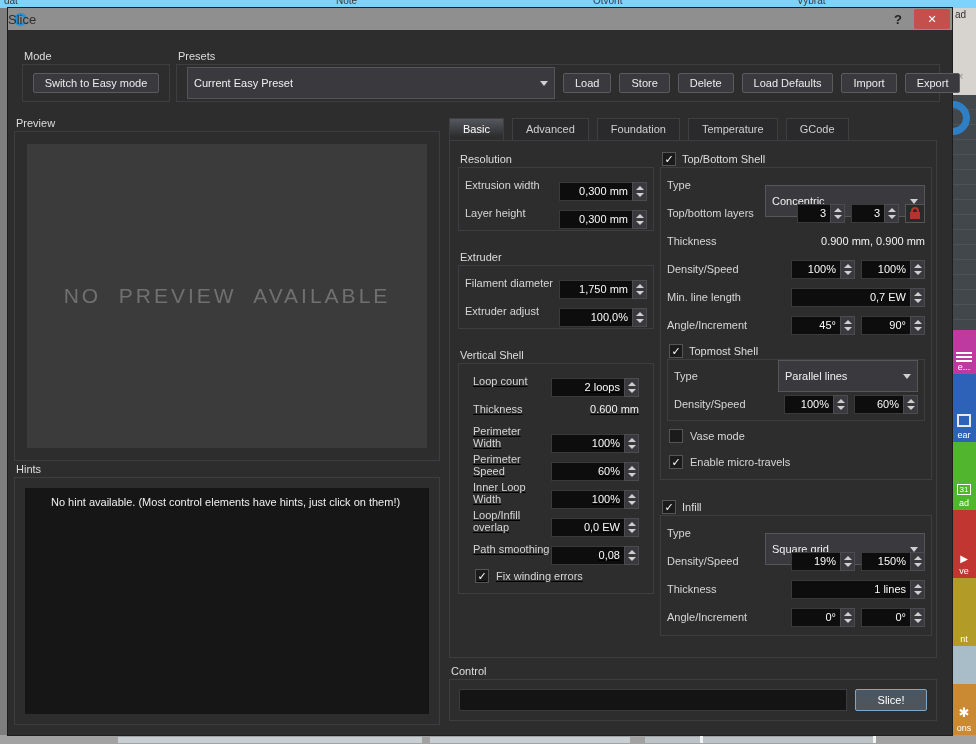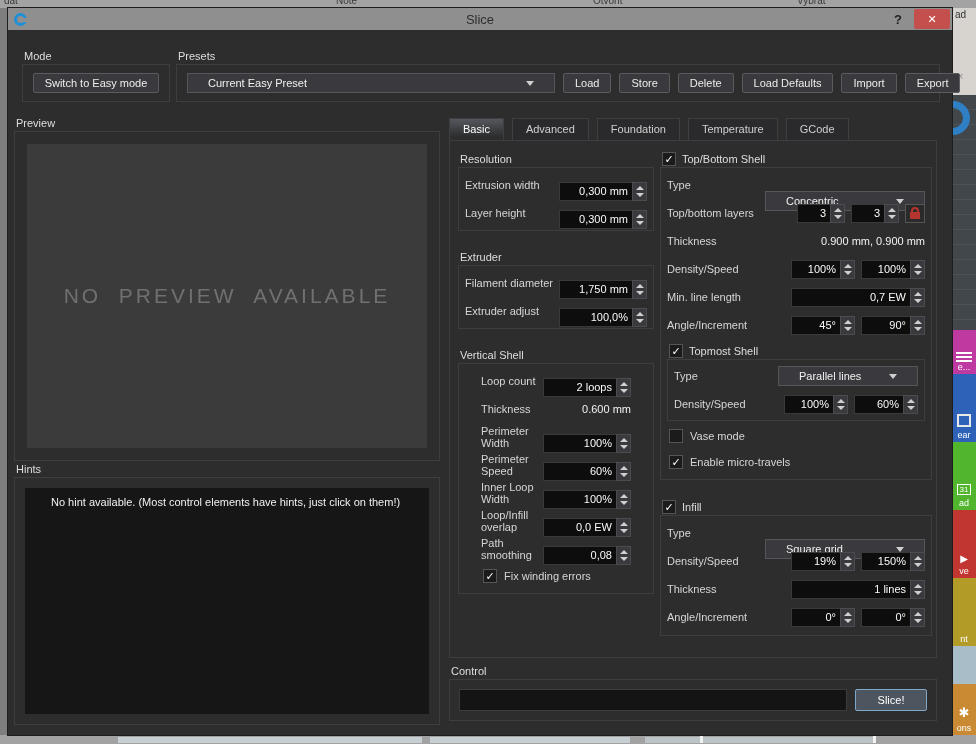"dat" .top-strip { background: #a3a3a3 -> #7dd3fc }
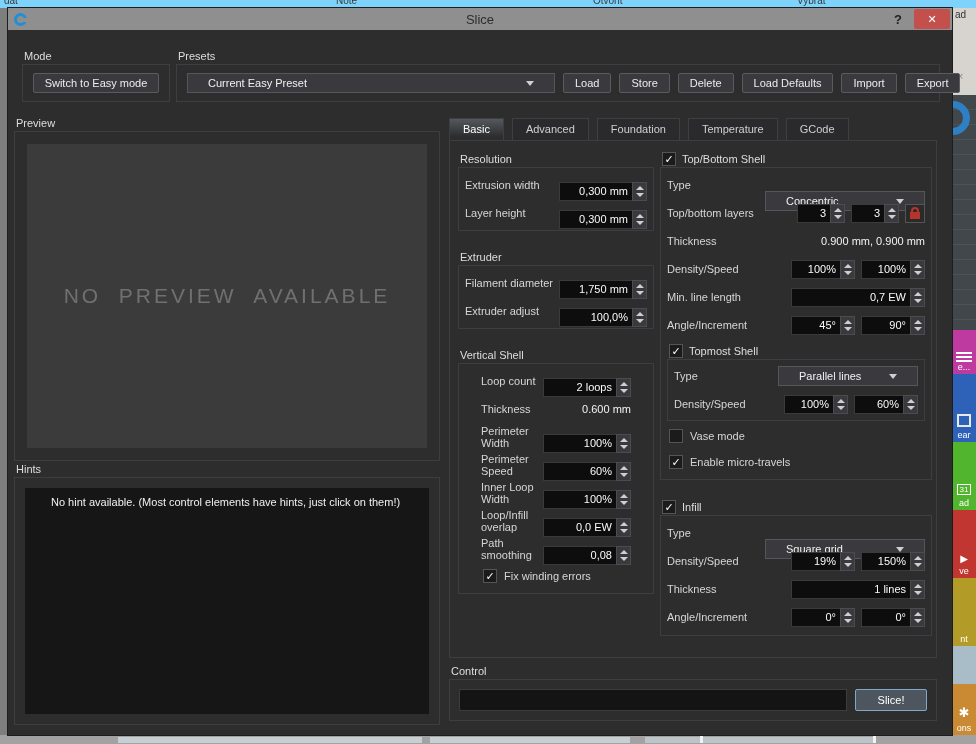"Slice" .dlg-title { text-align: center -> left }
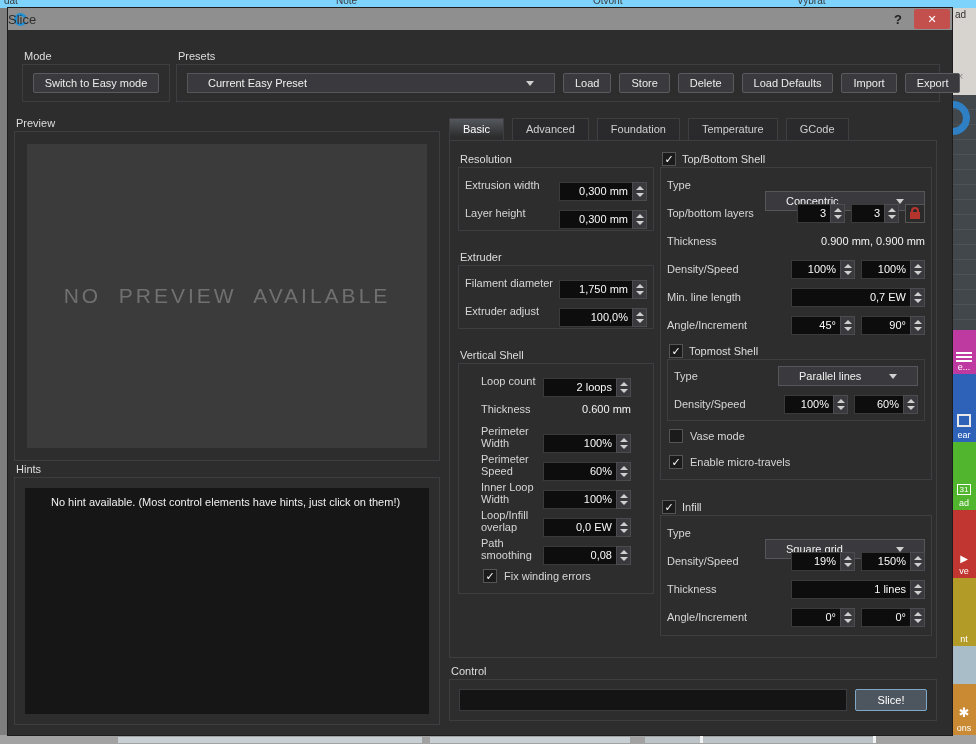"Current Easy Preset" .dd { height: 20px -> 32px; padding: 0 20px -> 0 6px }
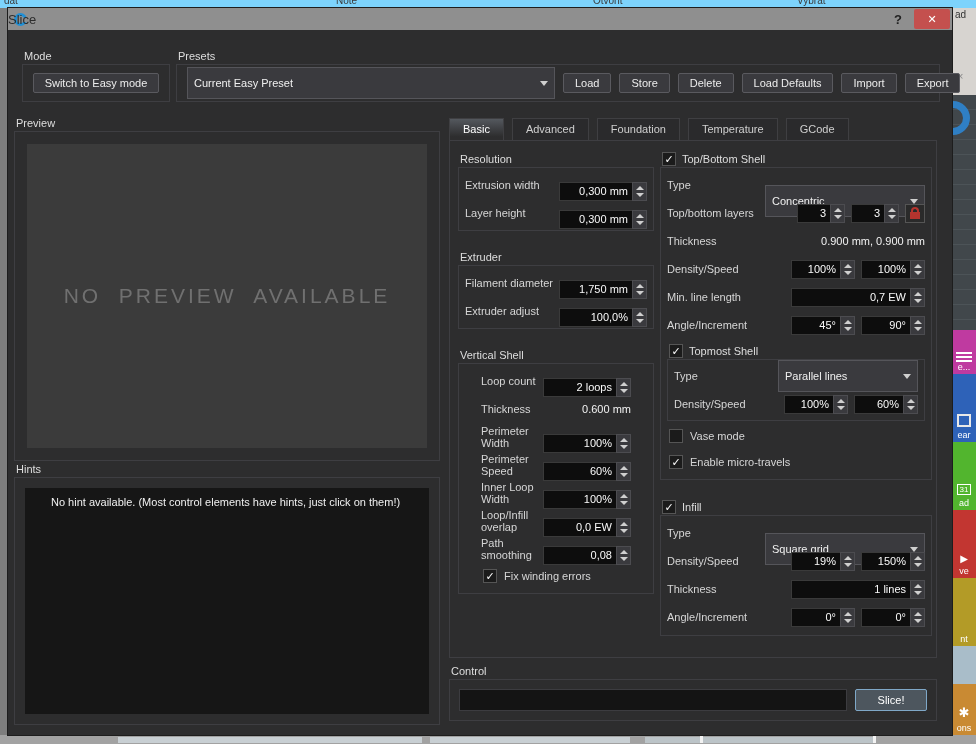"Loop count" .grp-vsh .grp-box { padding: 3px 16px 4px -> 3px 8px 4px; text-decoration: none -> underline }
